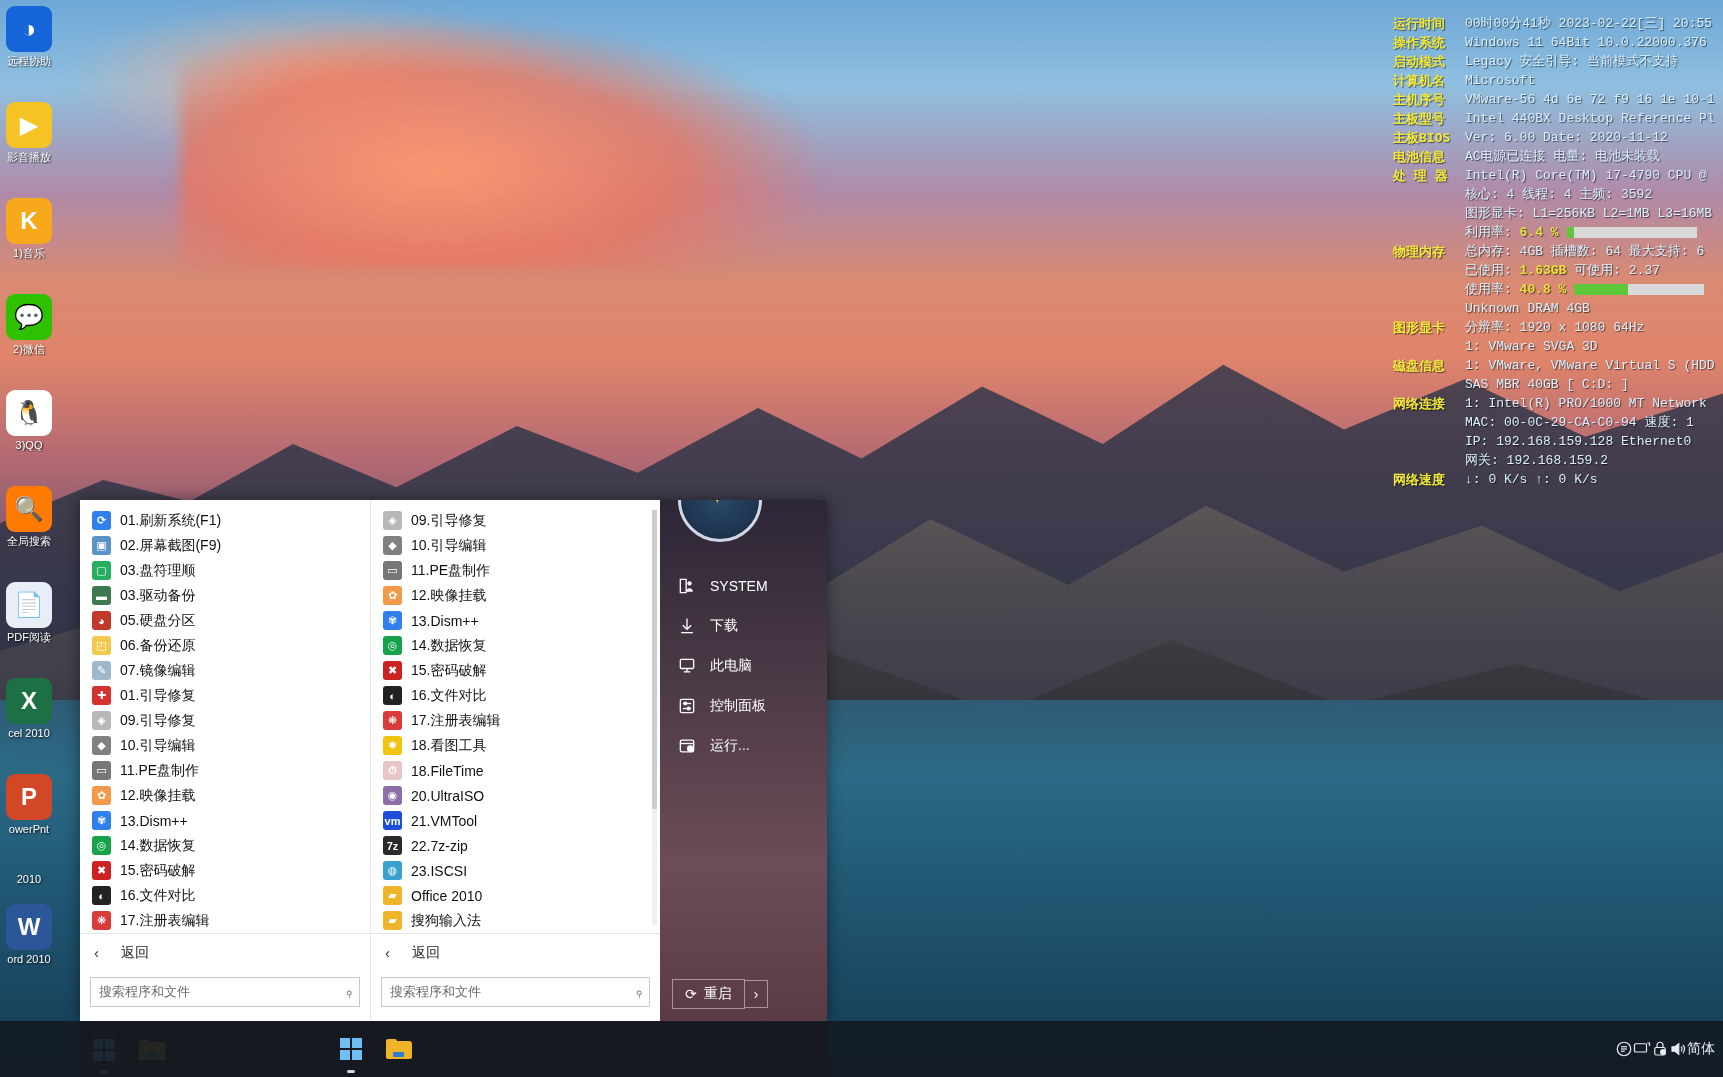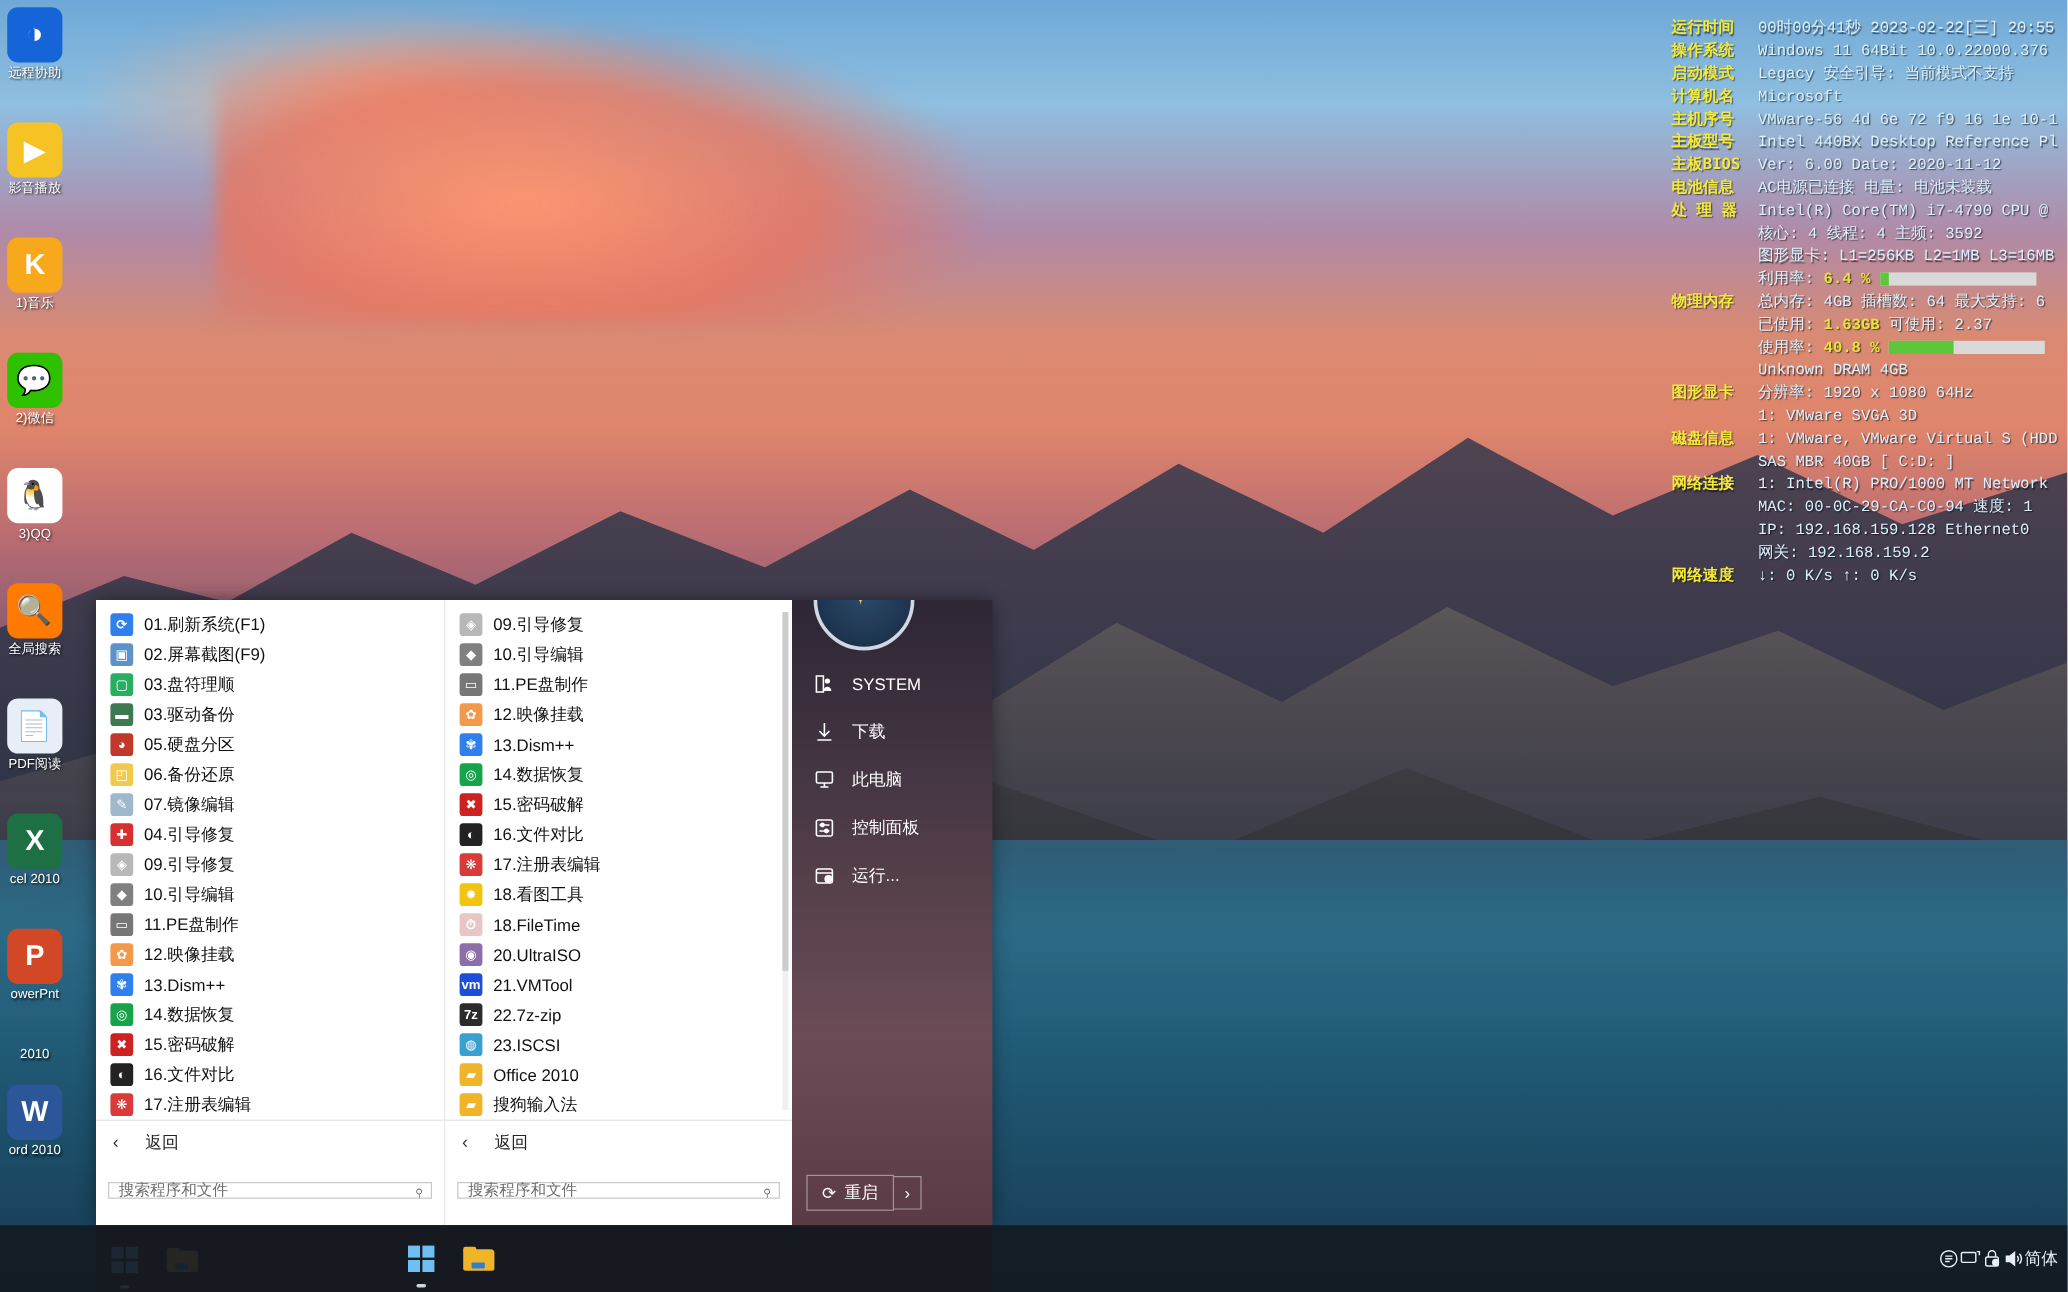"SYSTEM" .menu-right { gap: none -> 16px }
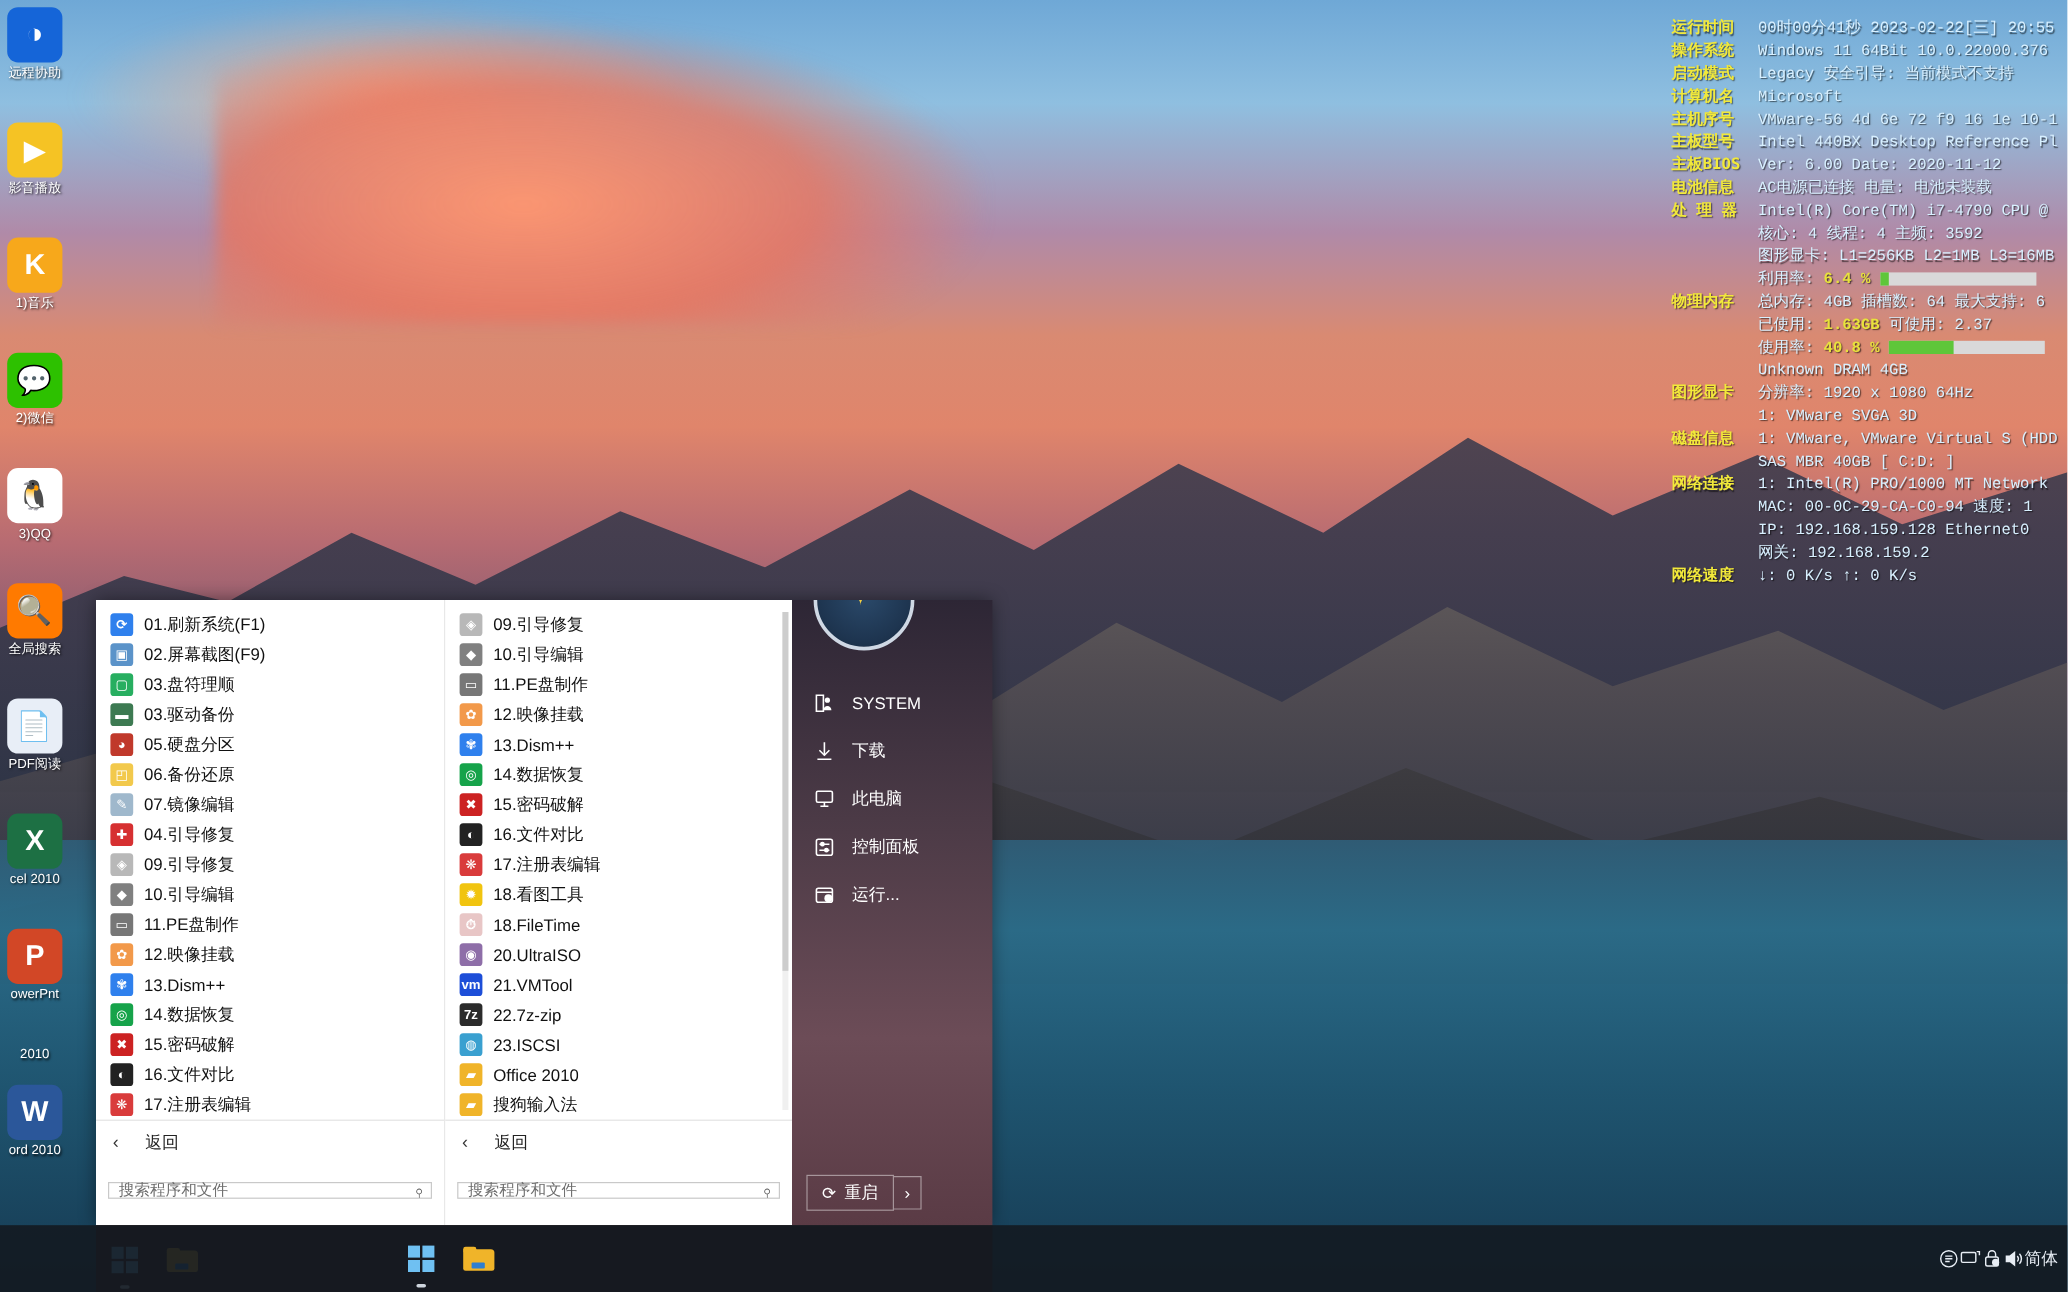"04.引导修复" span.mi-label { text: 04 -> 01 }
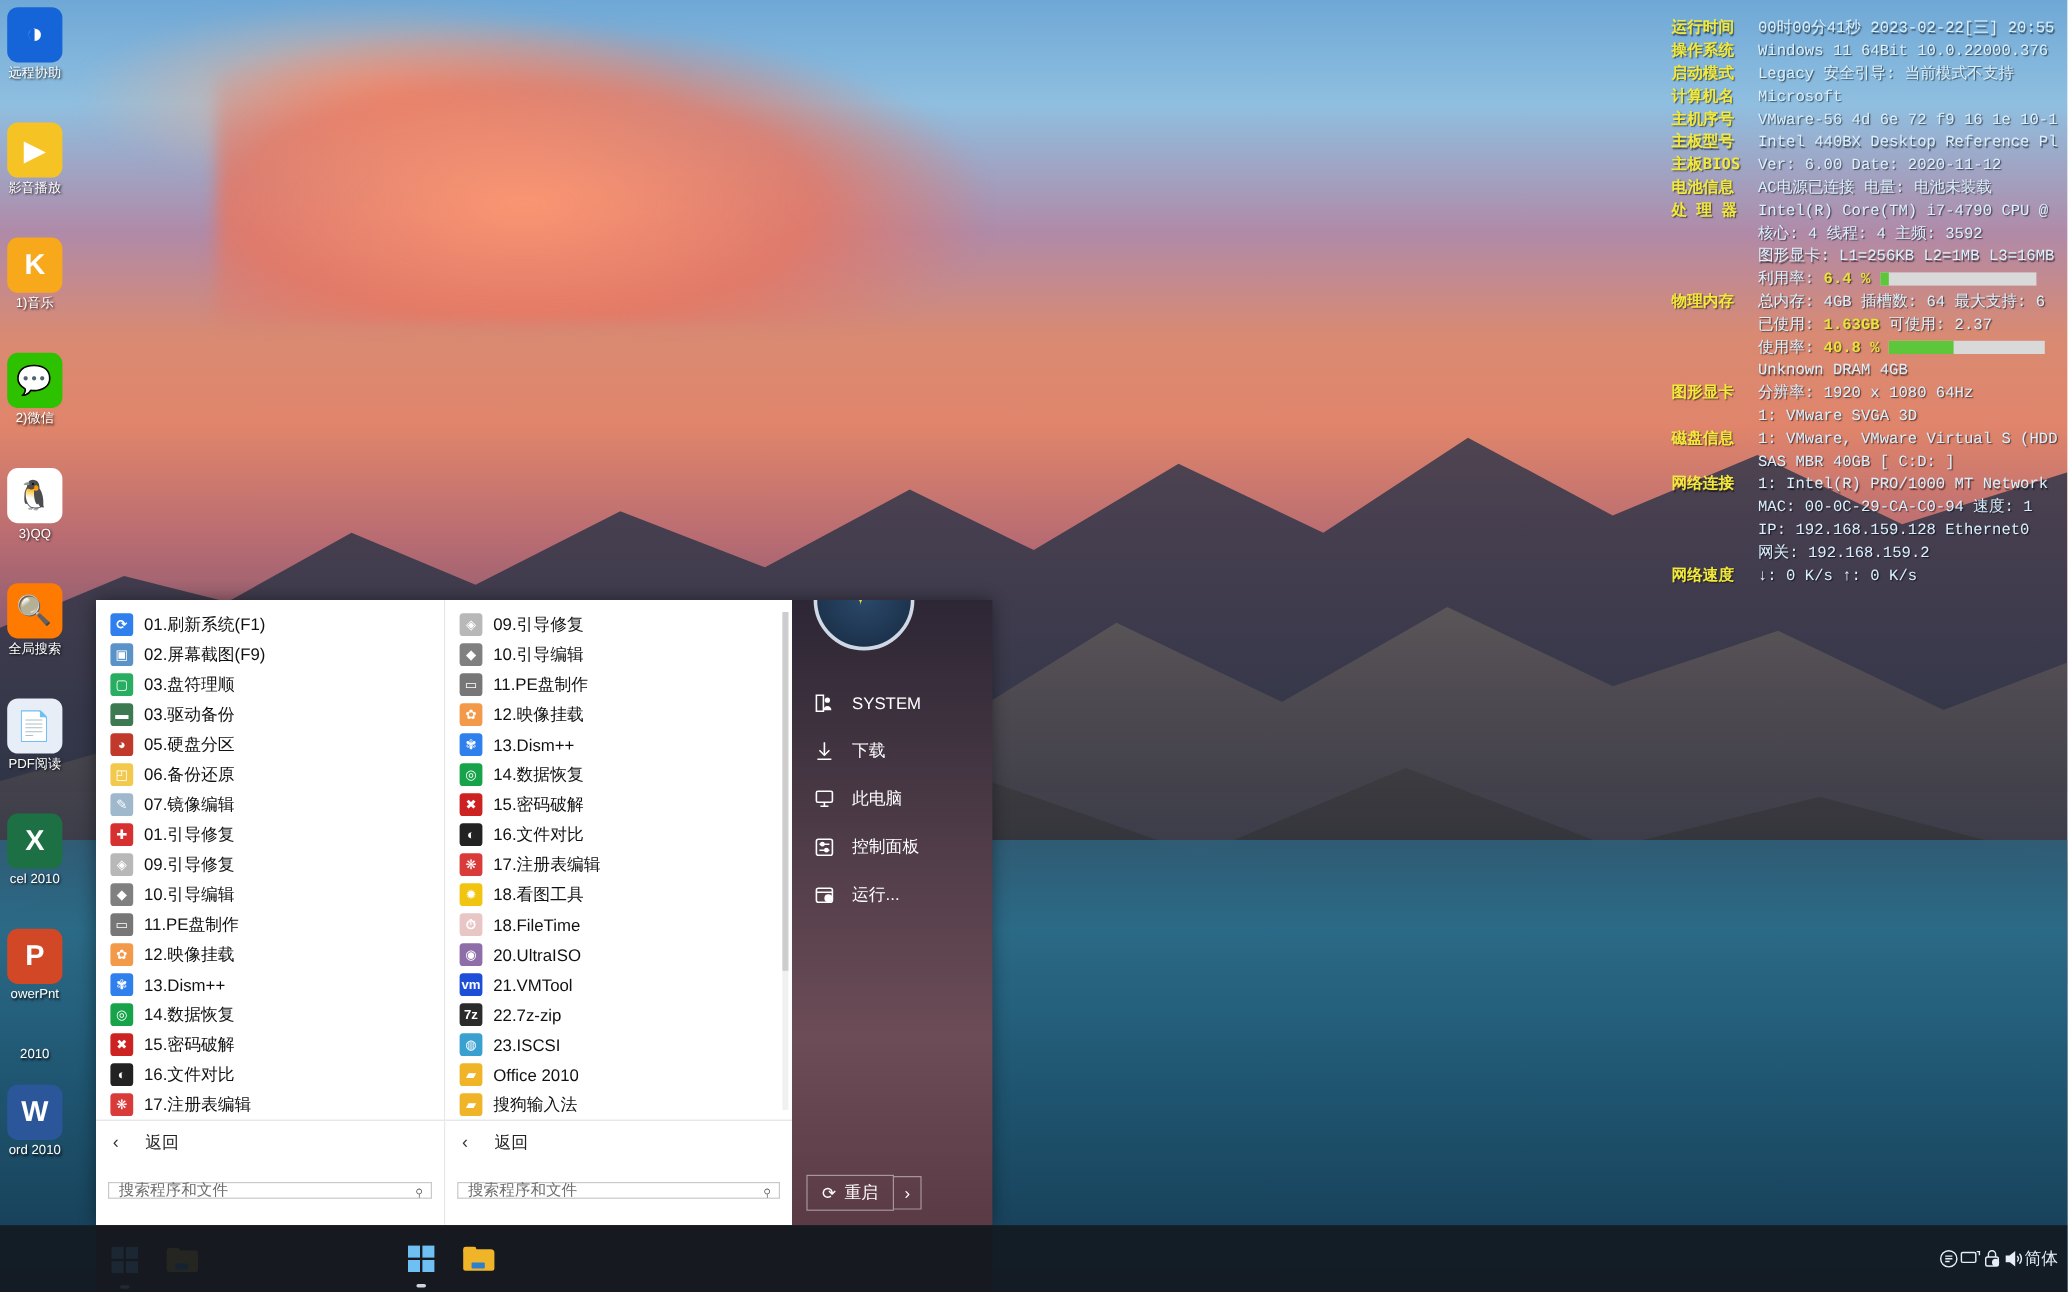"搜索程序和文件" .menu-search .box { height: 14px -> 30px }
